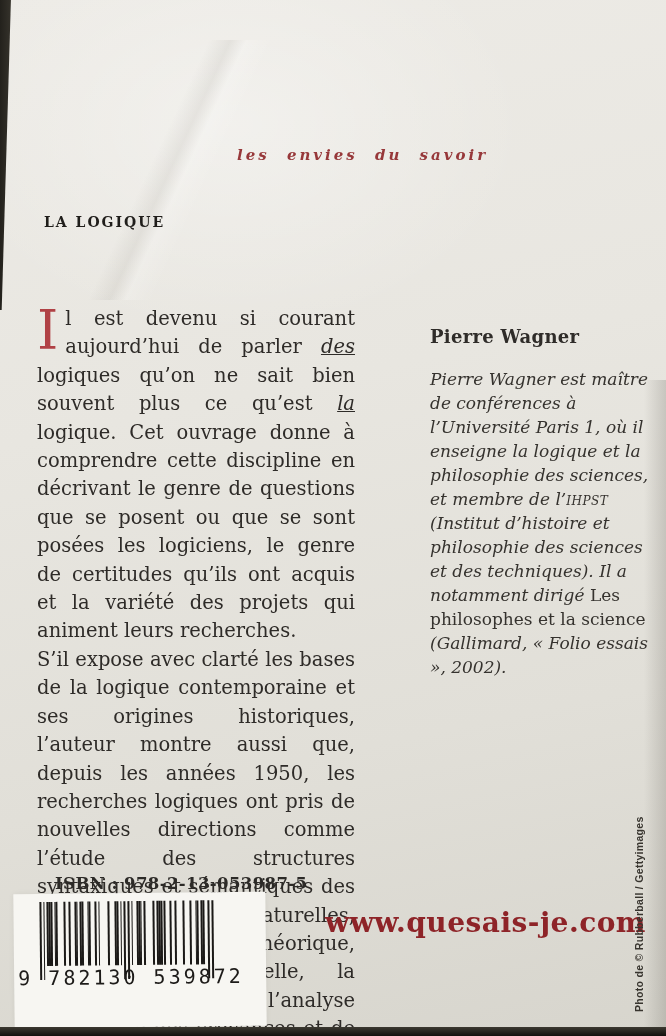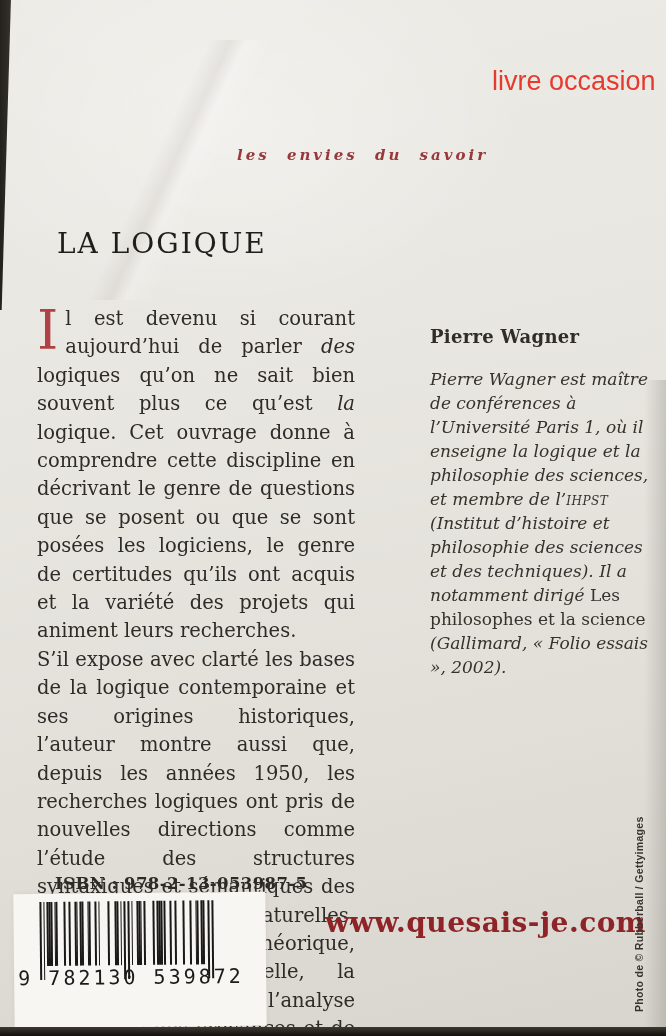"livre occasion" div.sticker { html: <div>livre occasion</div> -> none }
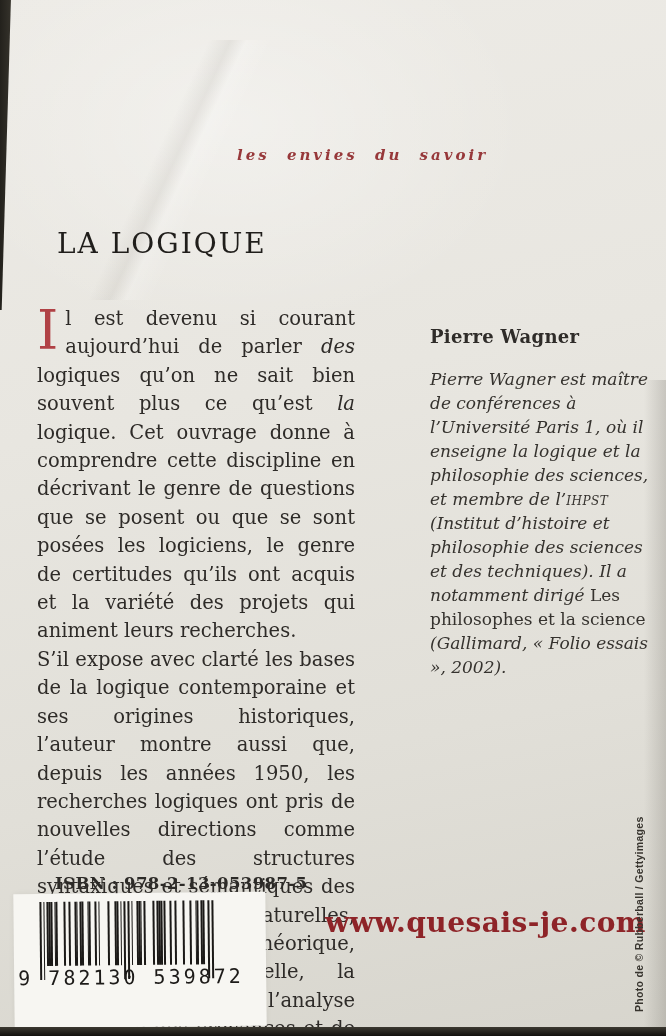"LA LOGIQUE" .title { font-size: 28px -> 14px; font-weight: normal -> bold; margin: 17px -> 4px }
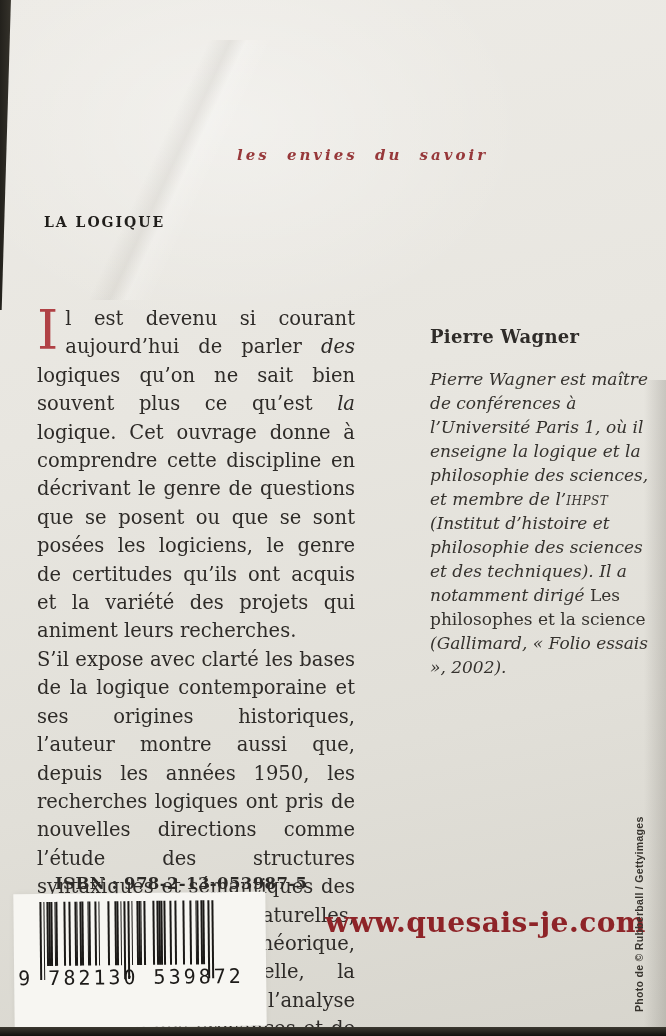"des" .blurb em { text-decoration: none -> underline }
